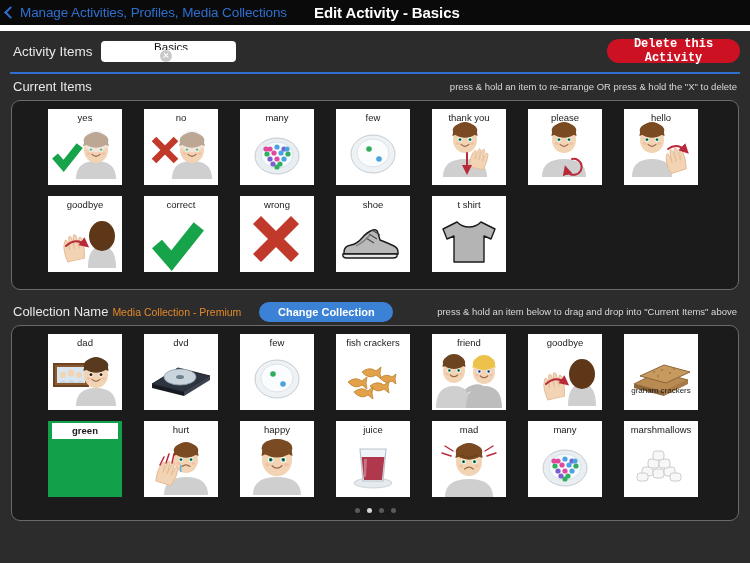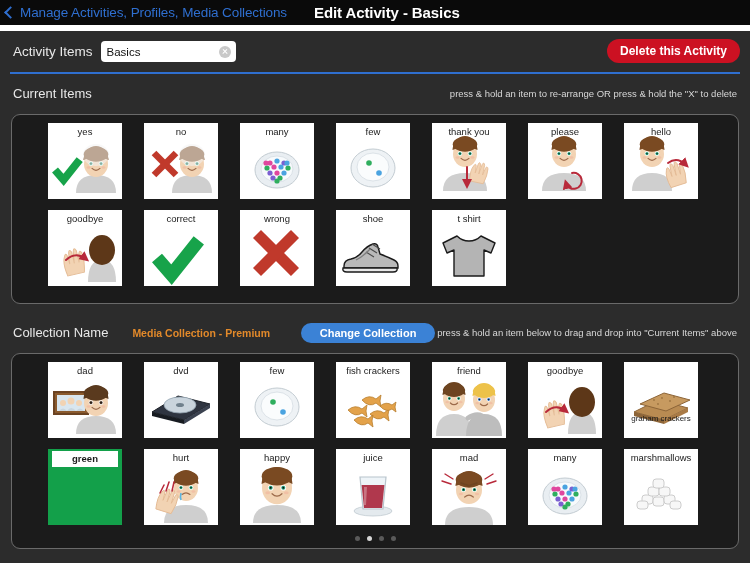"Basics" .name-field { flex-direction: none -> column }
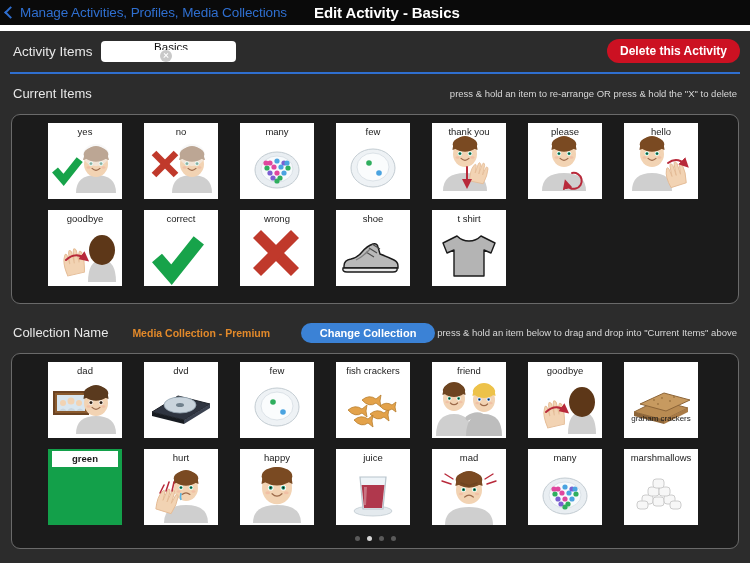"Delete this Activity" .delete-btn { font-family: Liberation Sans, sans-serif -> Liberation Mono, monospace }
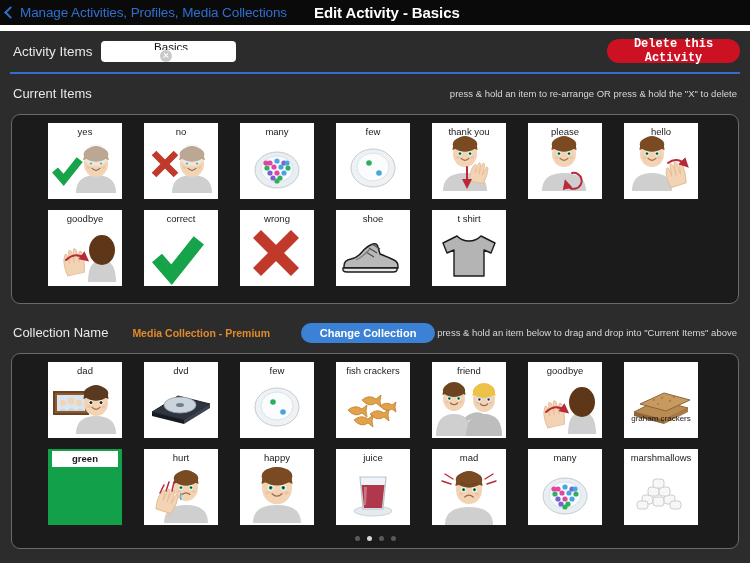"Current Items" .section-head { height: 40px -> 26px }
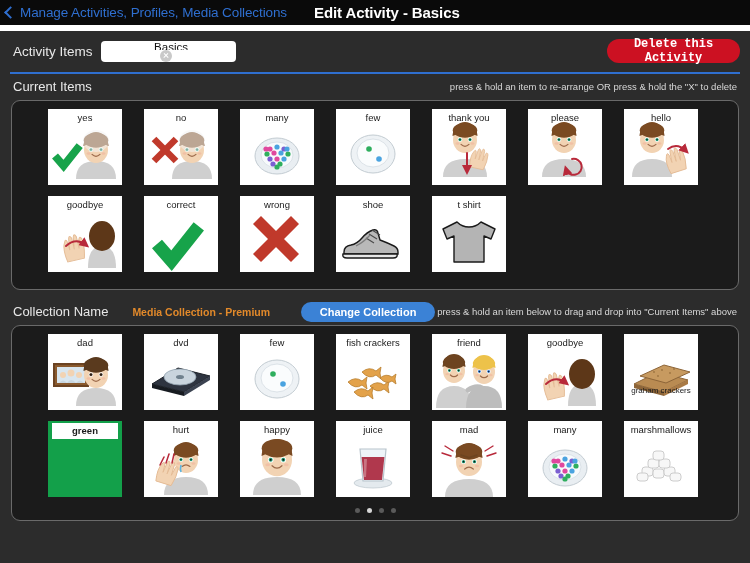"Media Collection - Premium" .collection-name { font-weight: bold -> normal; margin-left: 24px -> 4px }
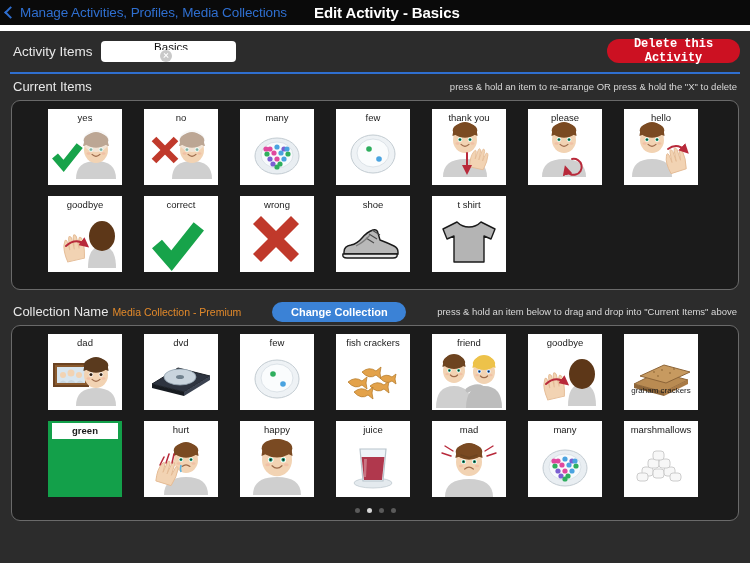"Change Collection" .change-collection-btn { margin-left: 31px -> 18px }
